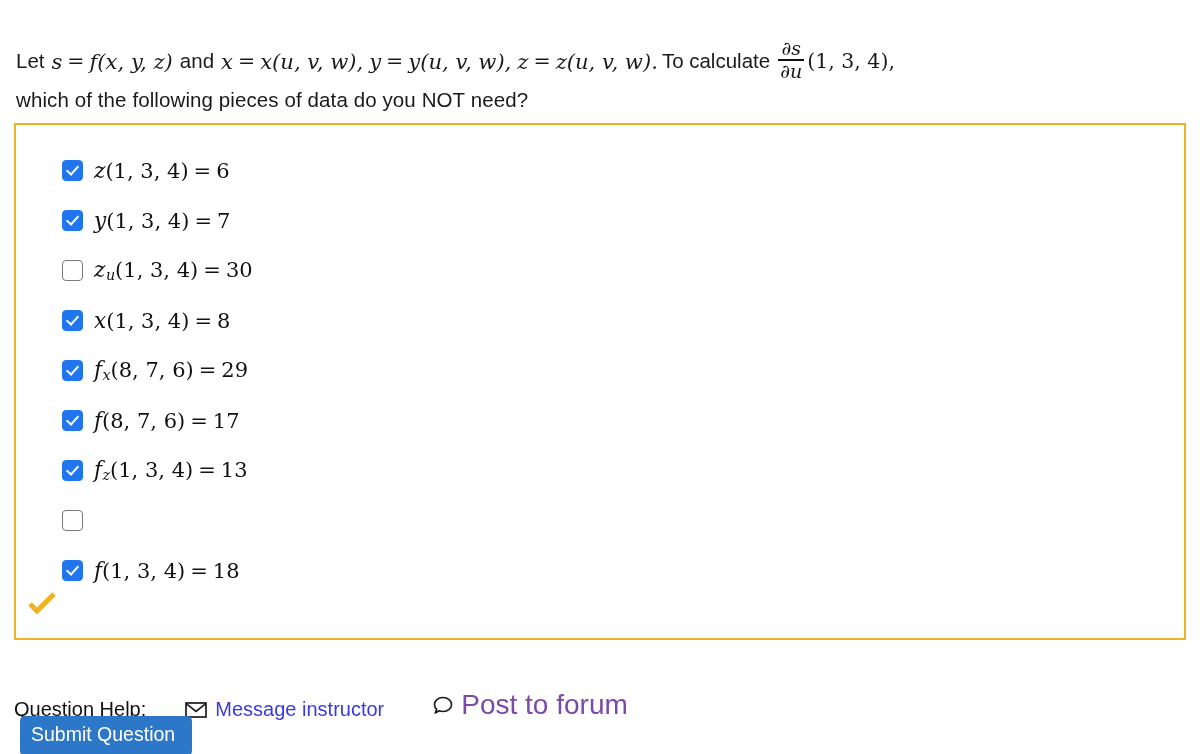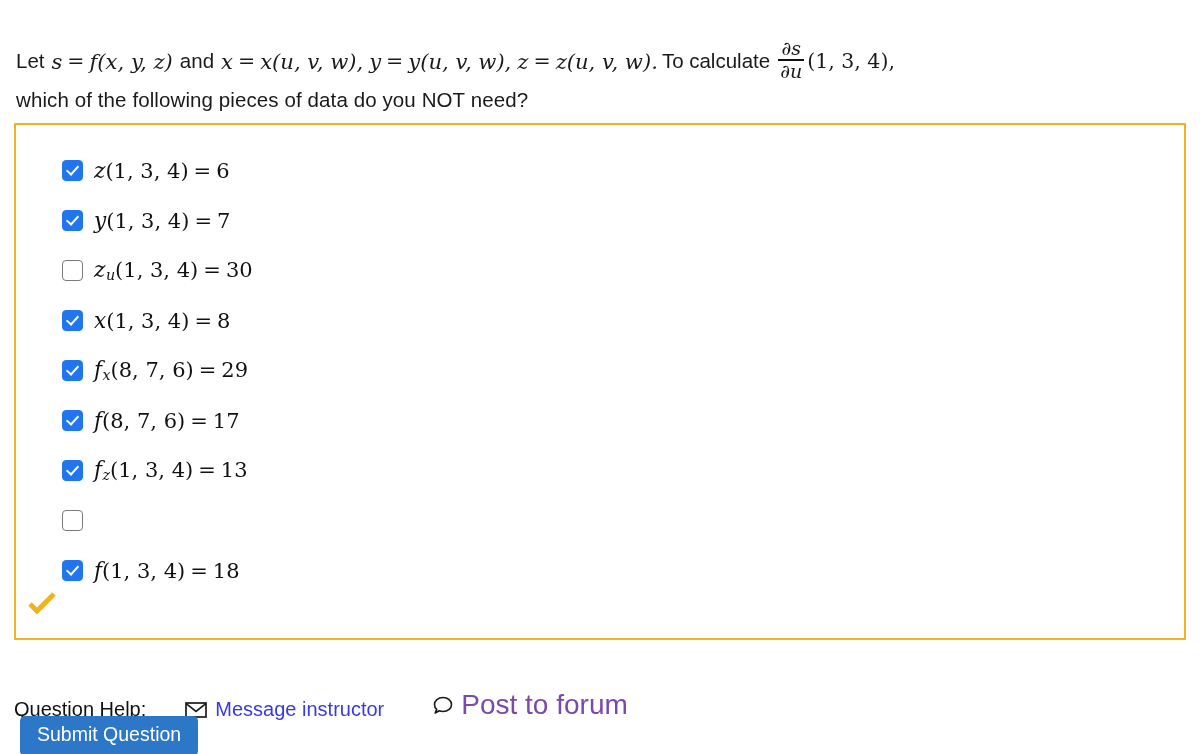"Submit Question" .submit-btn { padding: 9px 17px 11px 17px -> 9px 17px 11px 11px }
